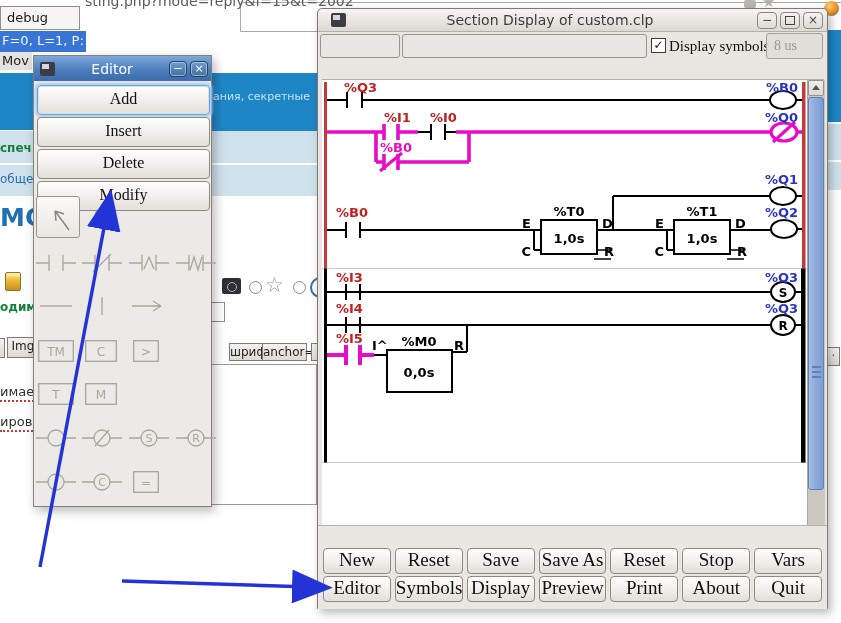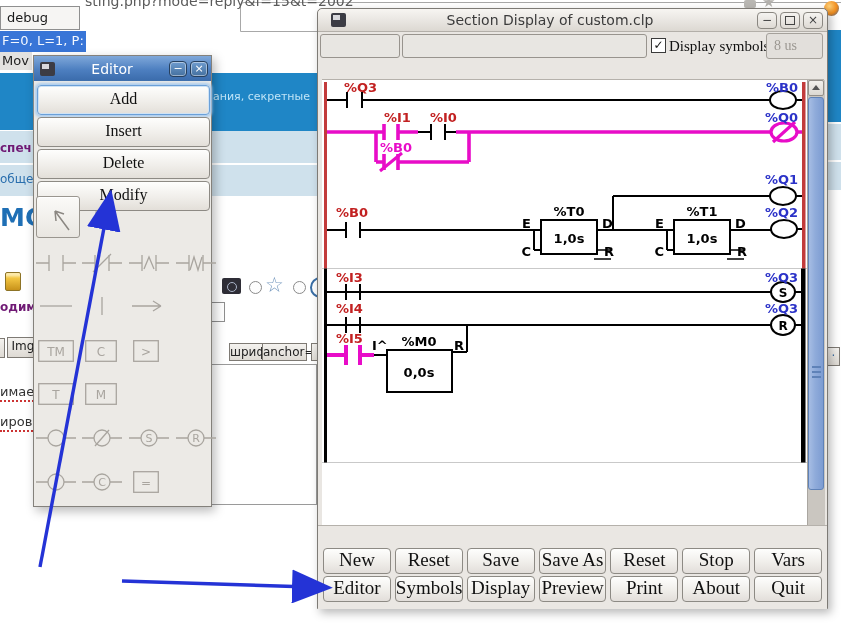"спеч" .frag-dark { color: #701a75 -> #15803d }
